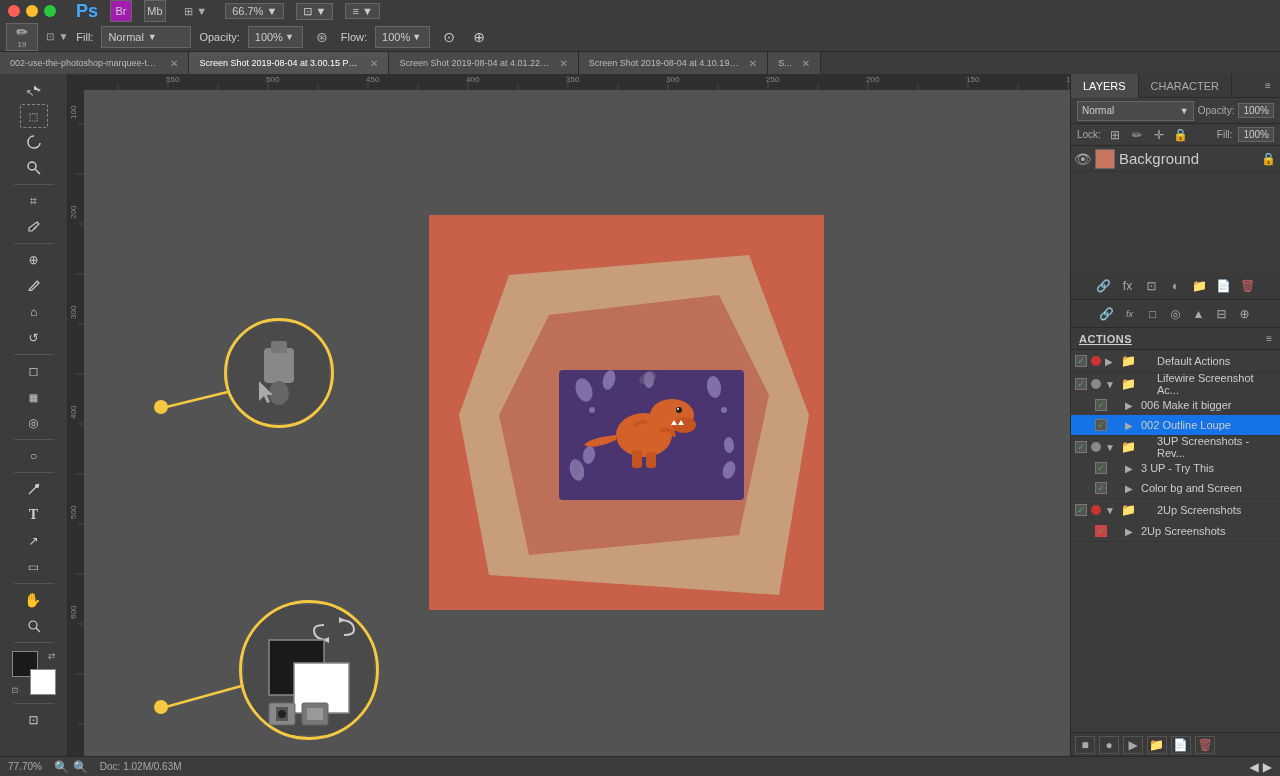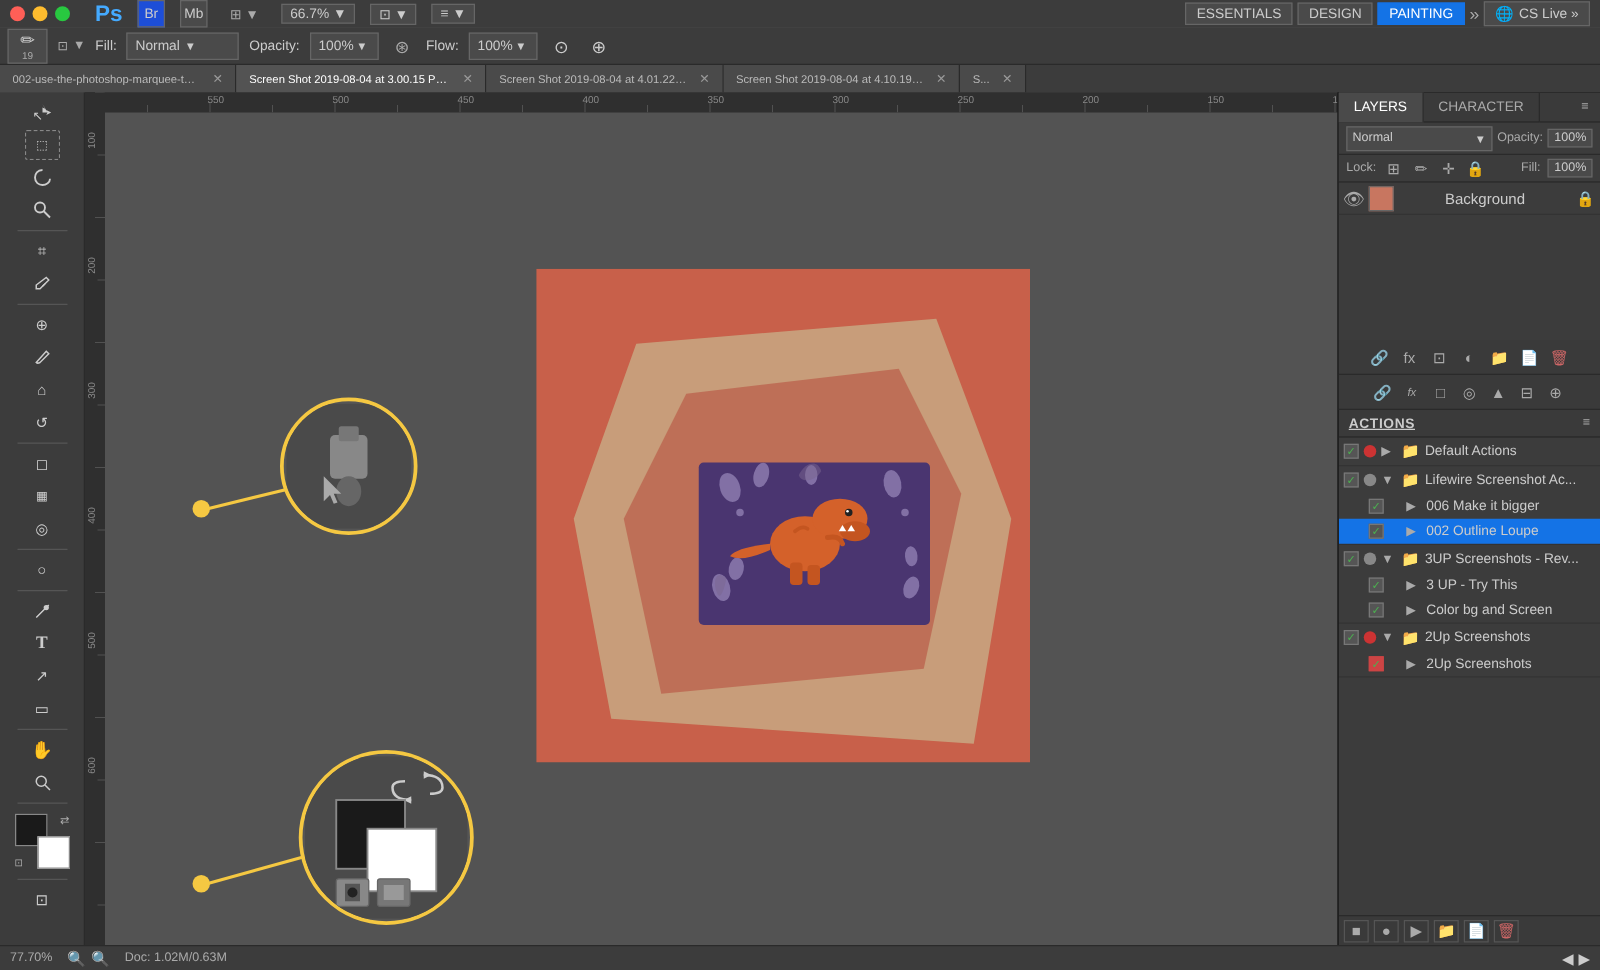"Br" span.top-icon { background: #1d4ed8 -> #a21caf }
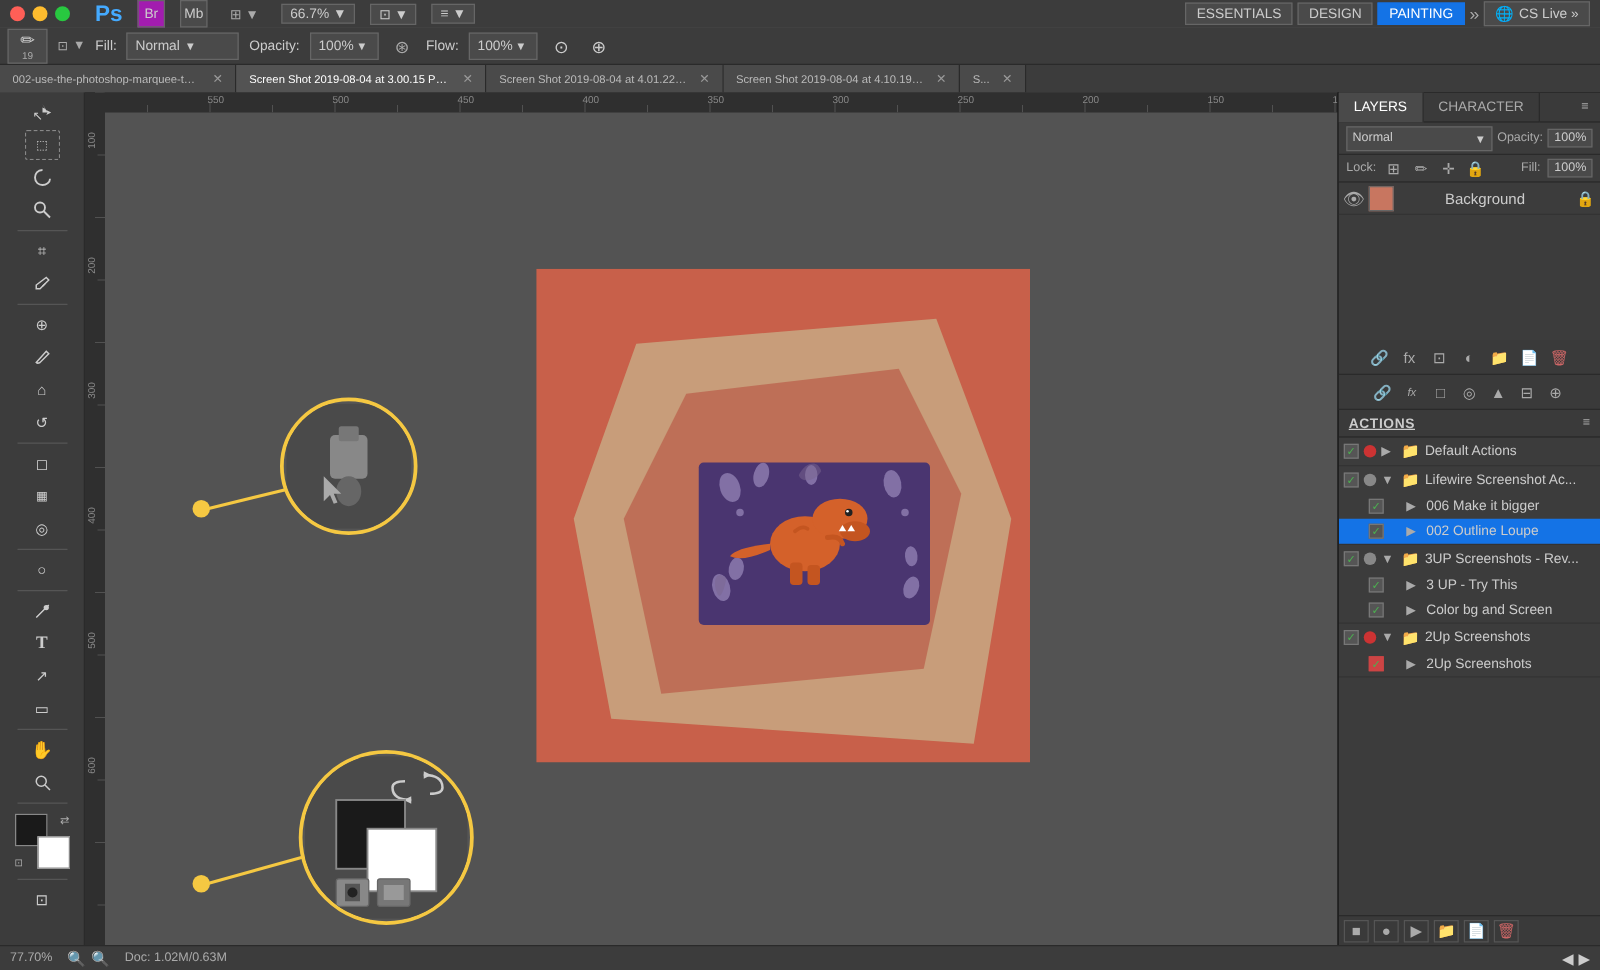"ESSENTIALS" div.top-workspace-btns { html: <div> <button>ESSENTIALS</button> <button>DESIGN</button> <button>PAINTING</button> <span>»</span> <div> <span>🌐</span> <span>CS Live »</span> </div> </div> -> none }
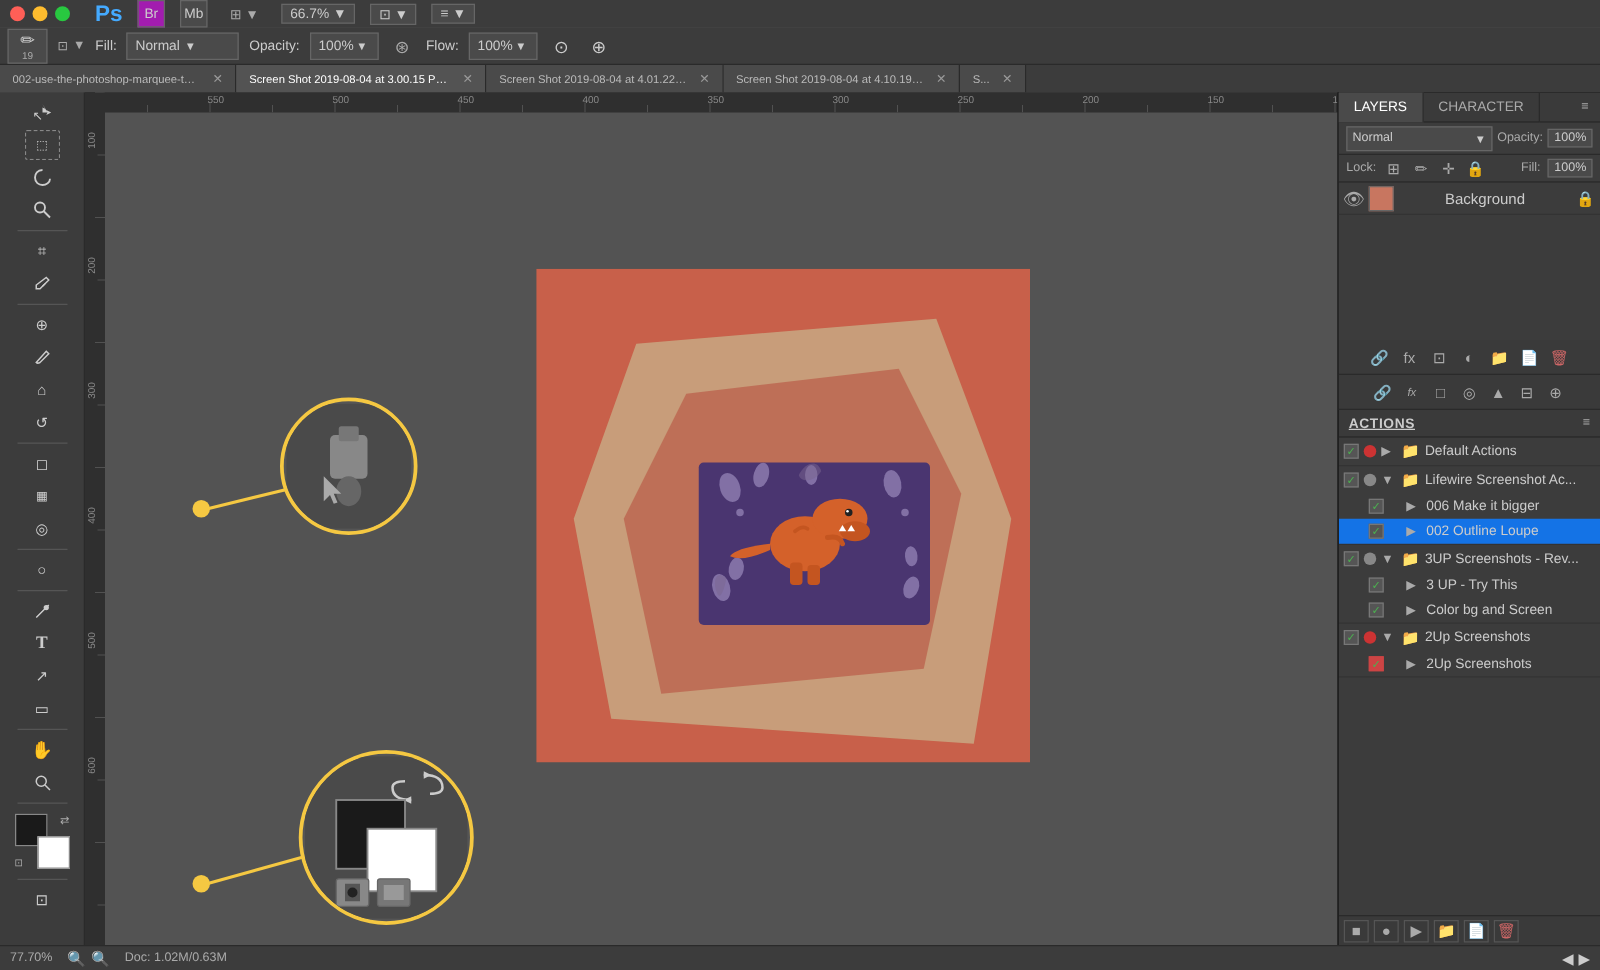"LAYERS" #right-panels { background: #000000 -> #eab308 }
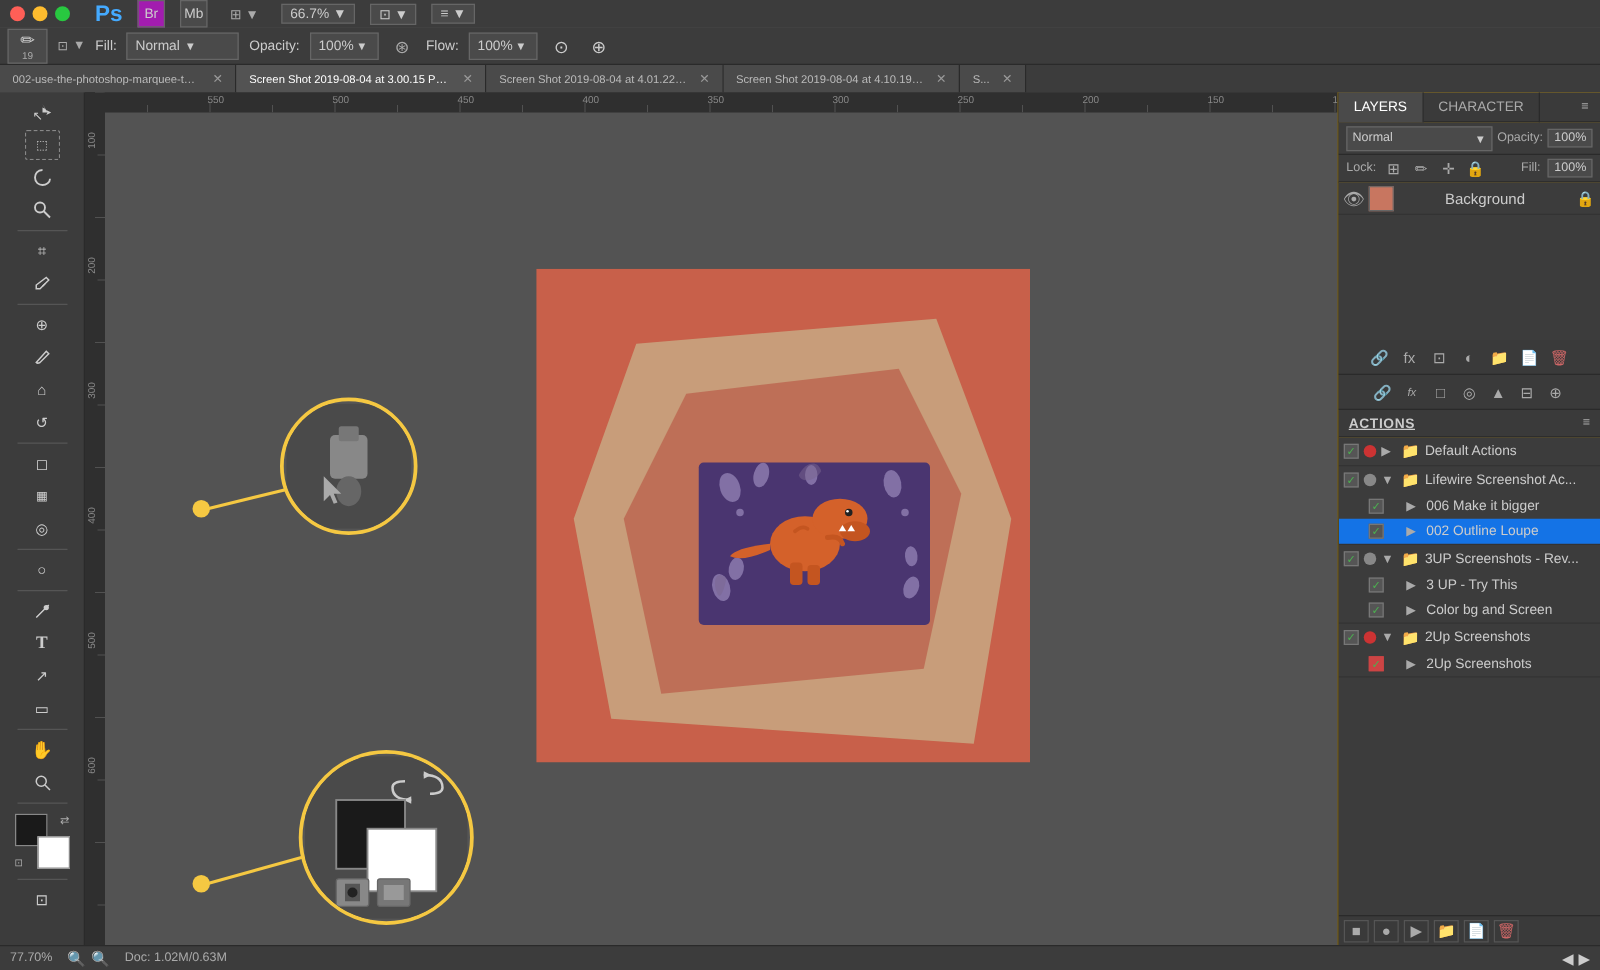"Background" .layer-name { font-size: 12px -> 15px; text-align: center -> none }
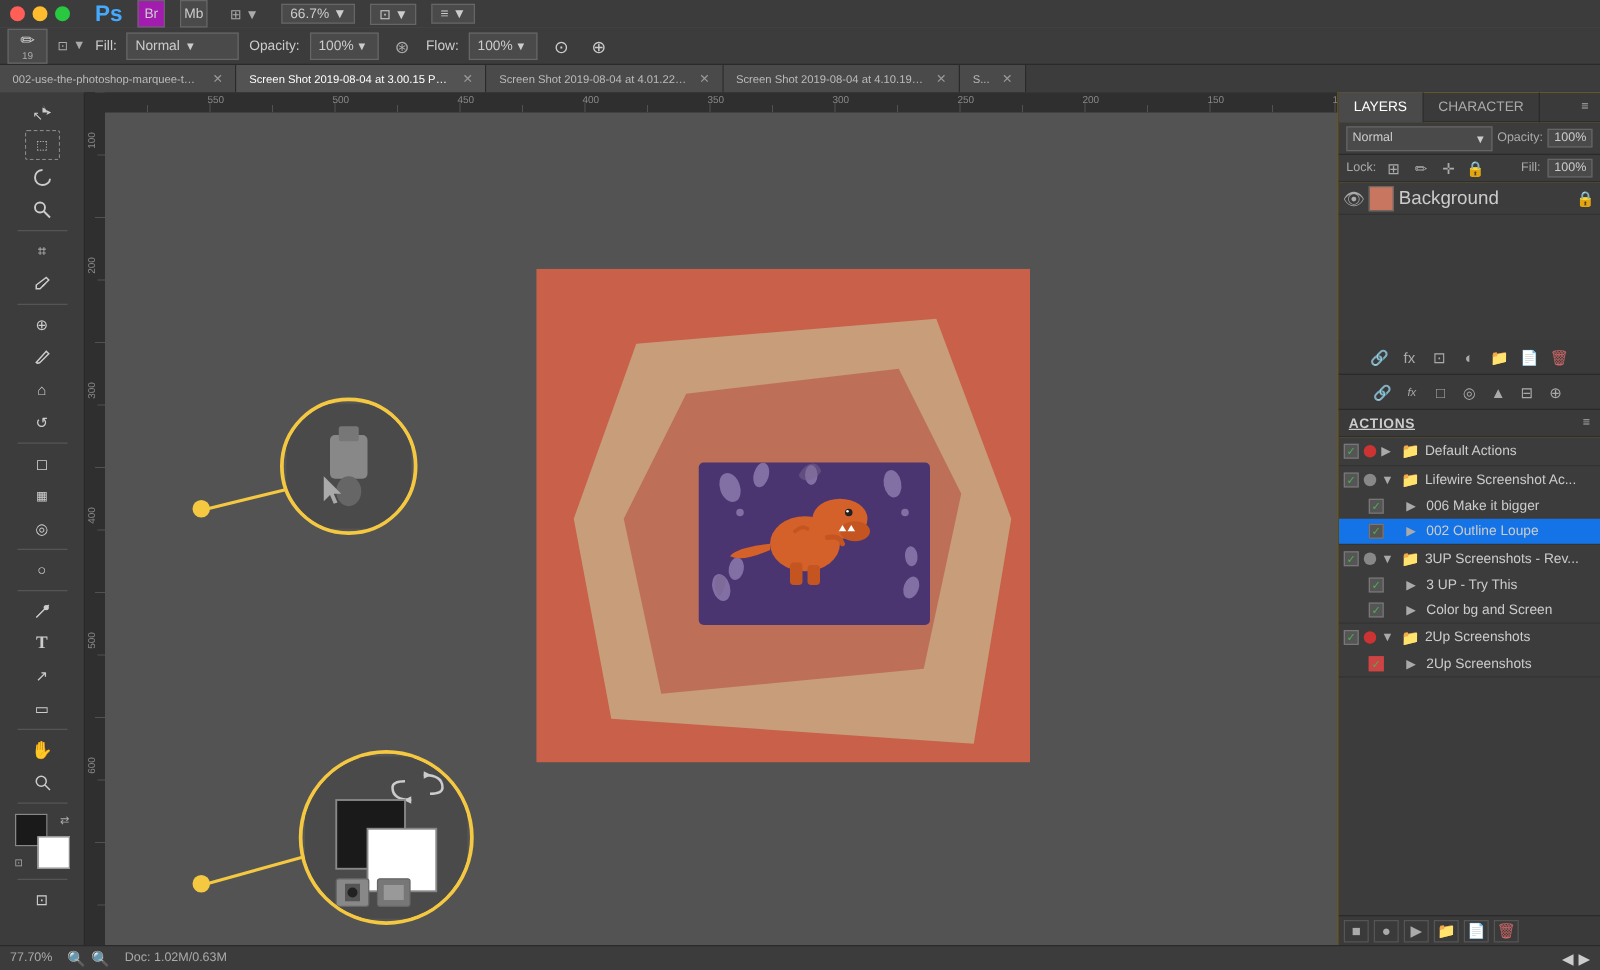"Default Actions" .action-name { margin-left: none -> 17px }
